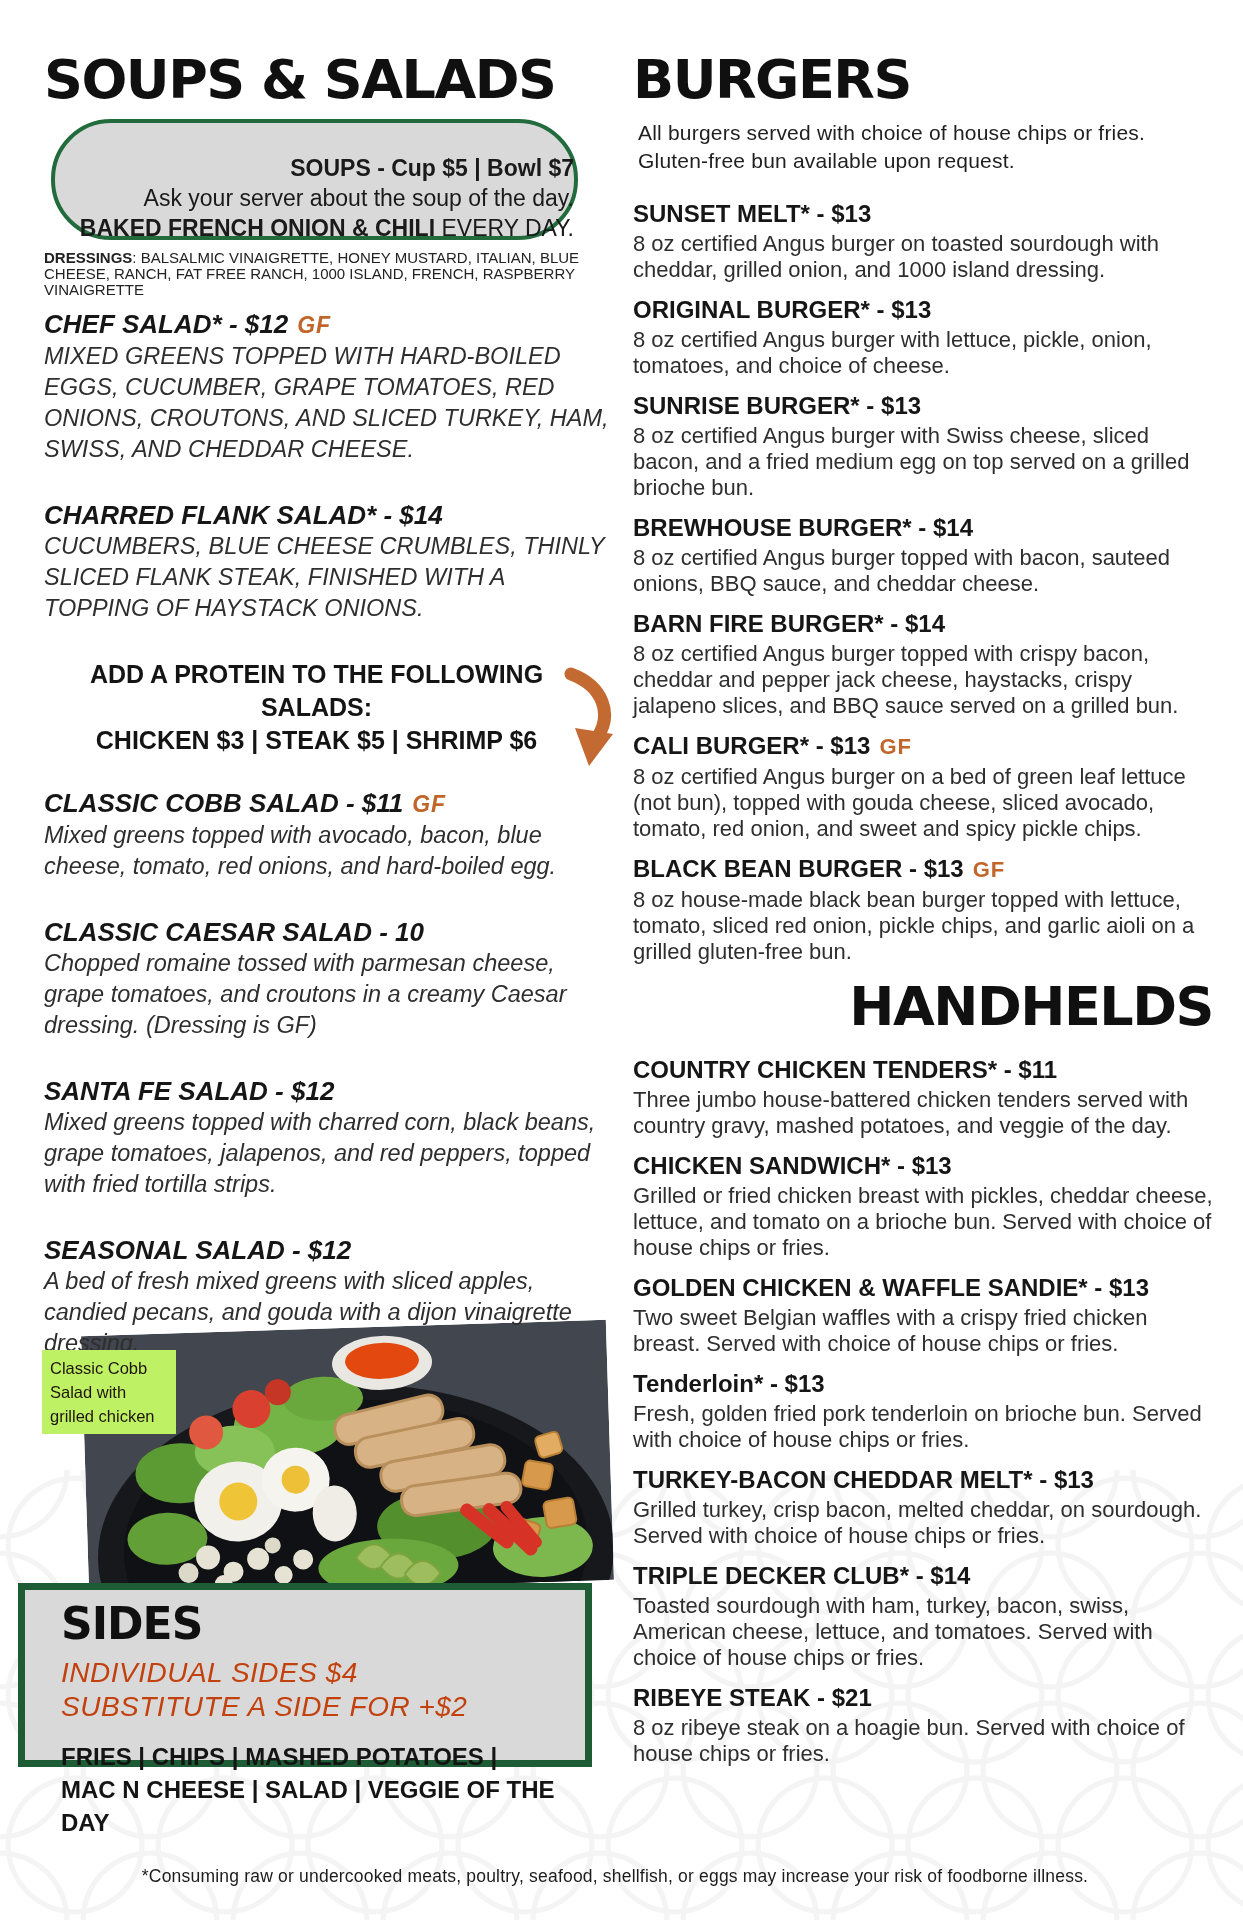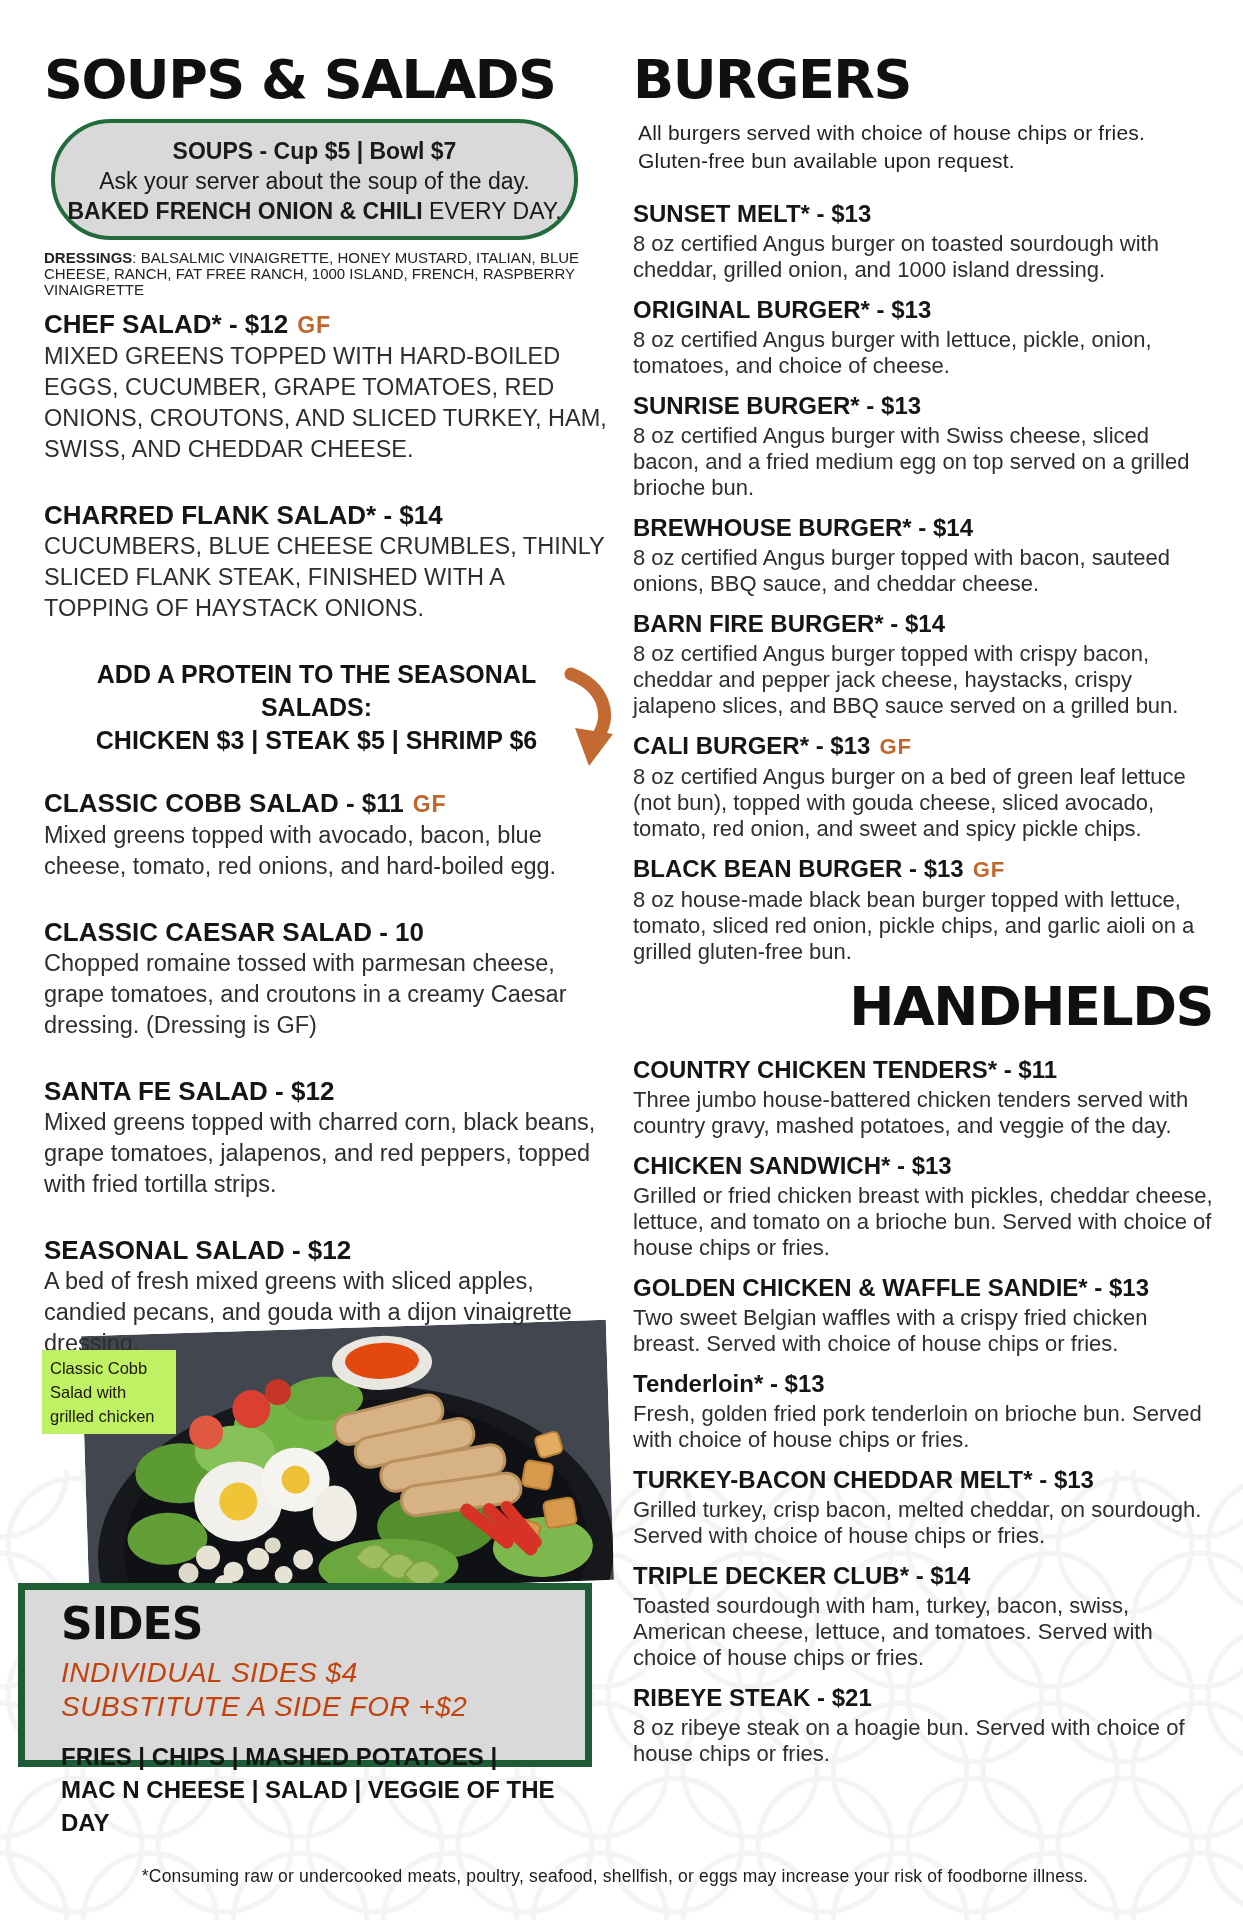"SOUPS - Cup $5 |" .soup-box { padding-top: 13px -> 30px; text-align: center -> right }
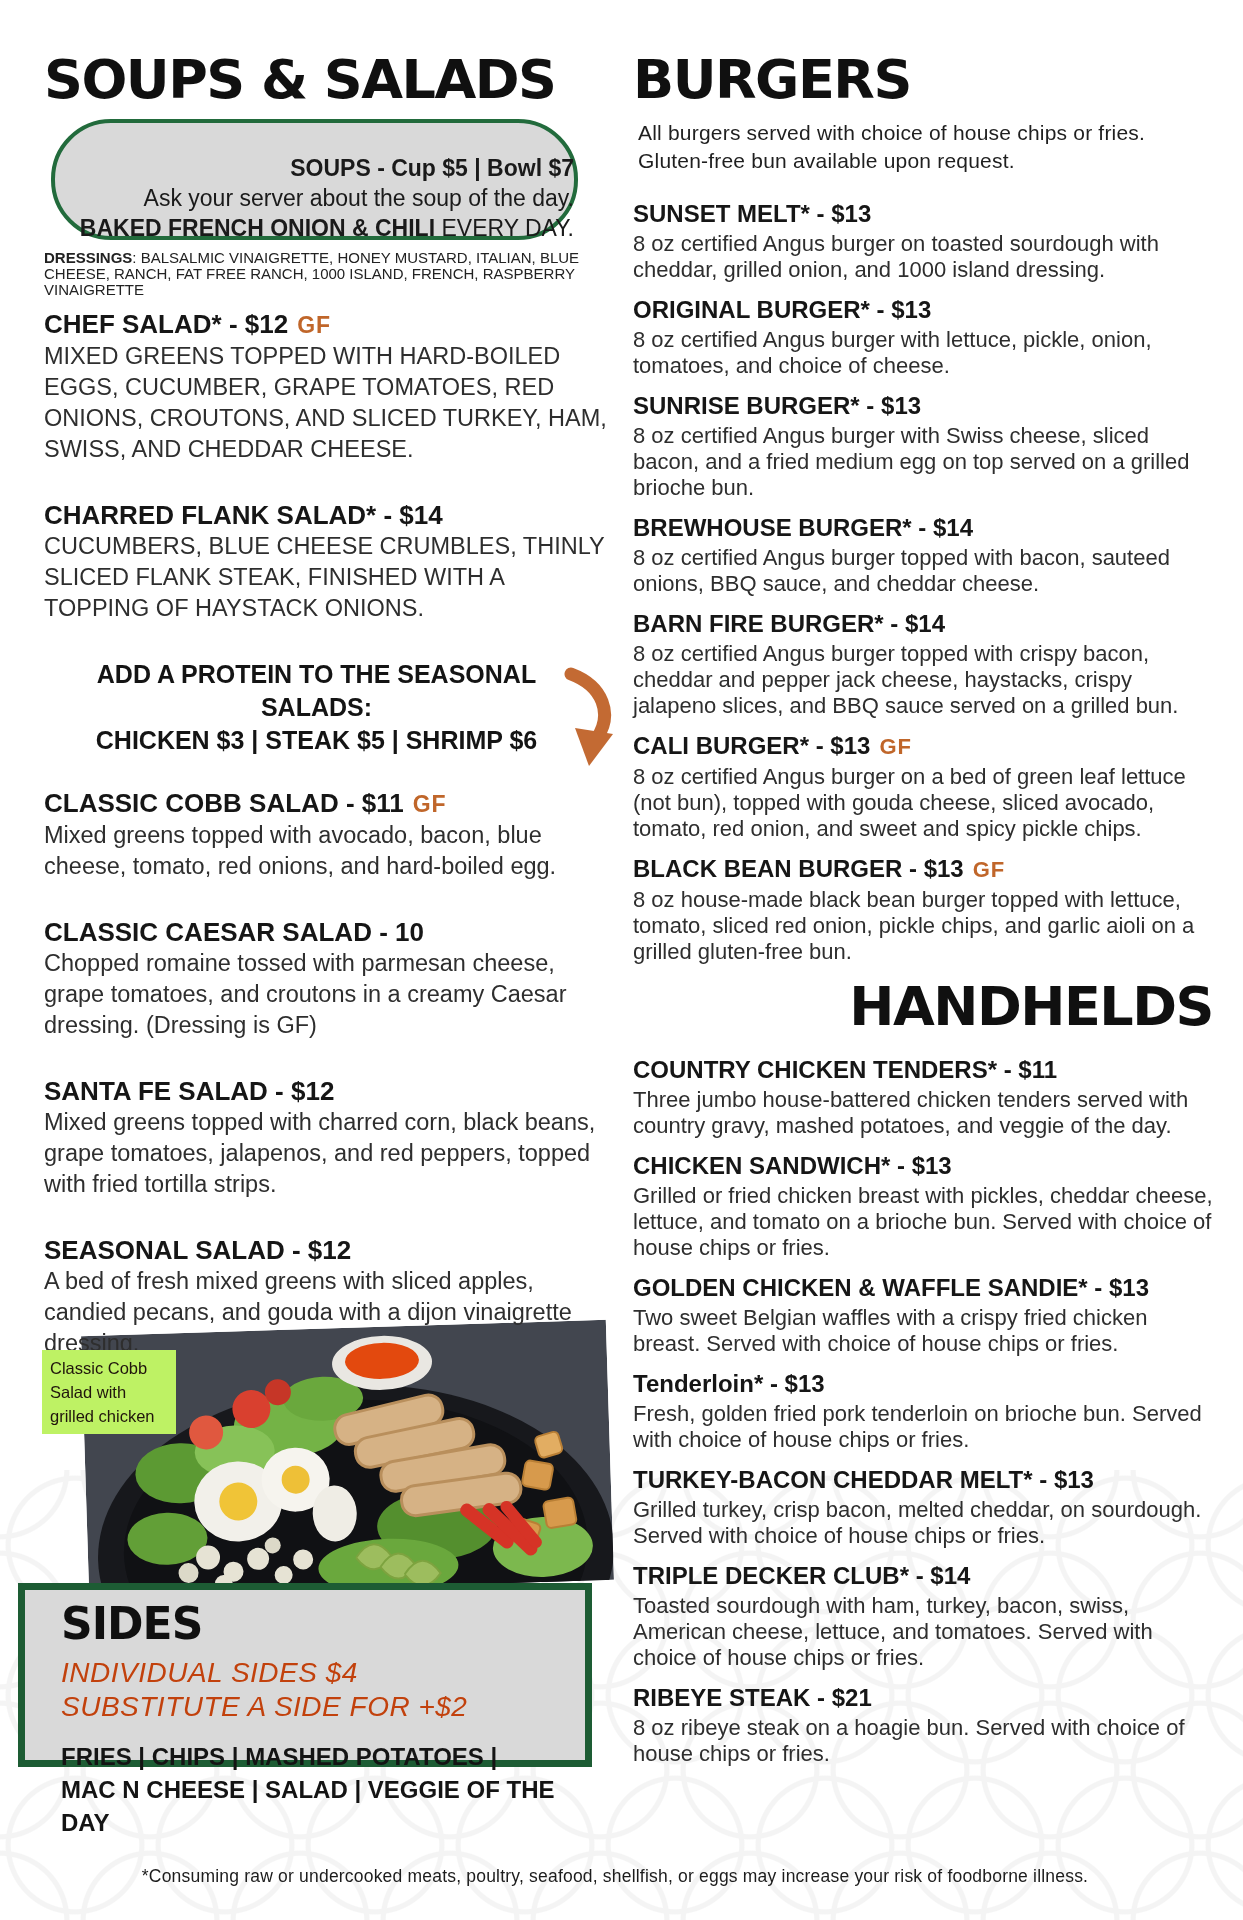"CHEF SALAD* - $12 GF" .l-item { font-style: none -> italic }
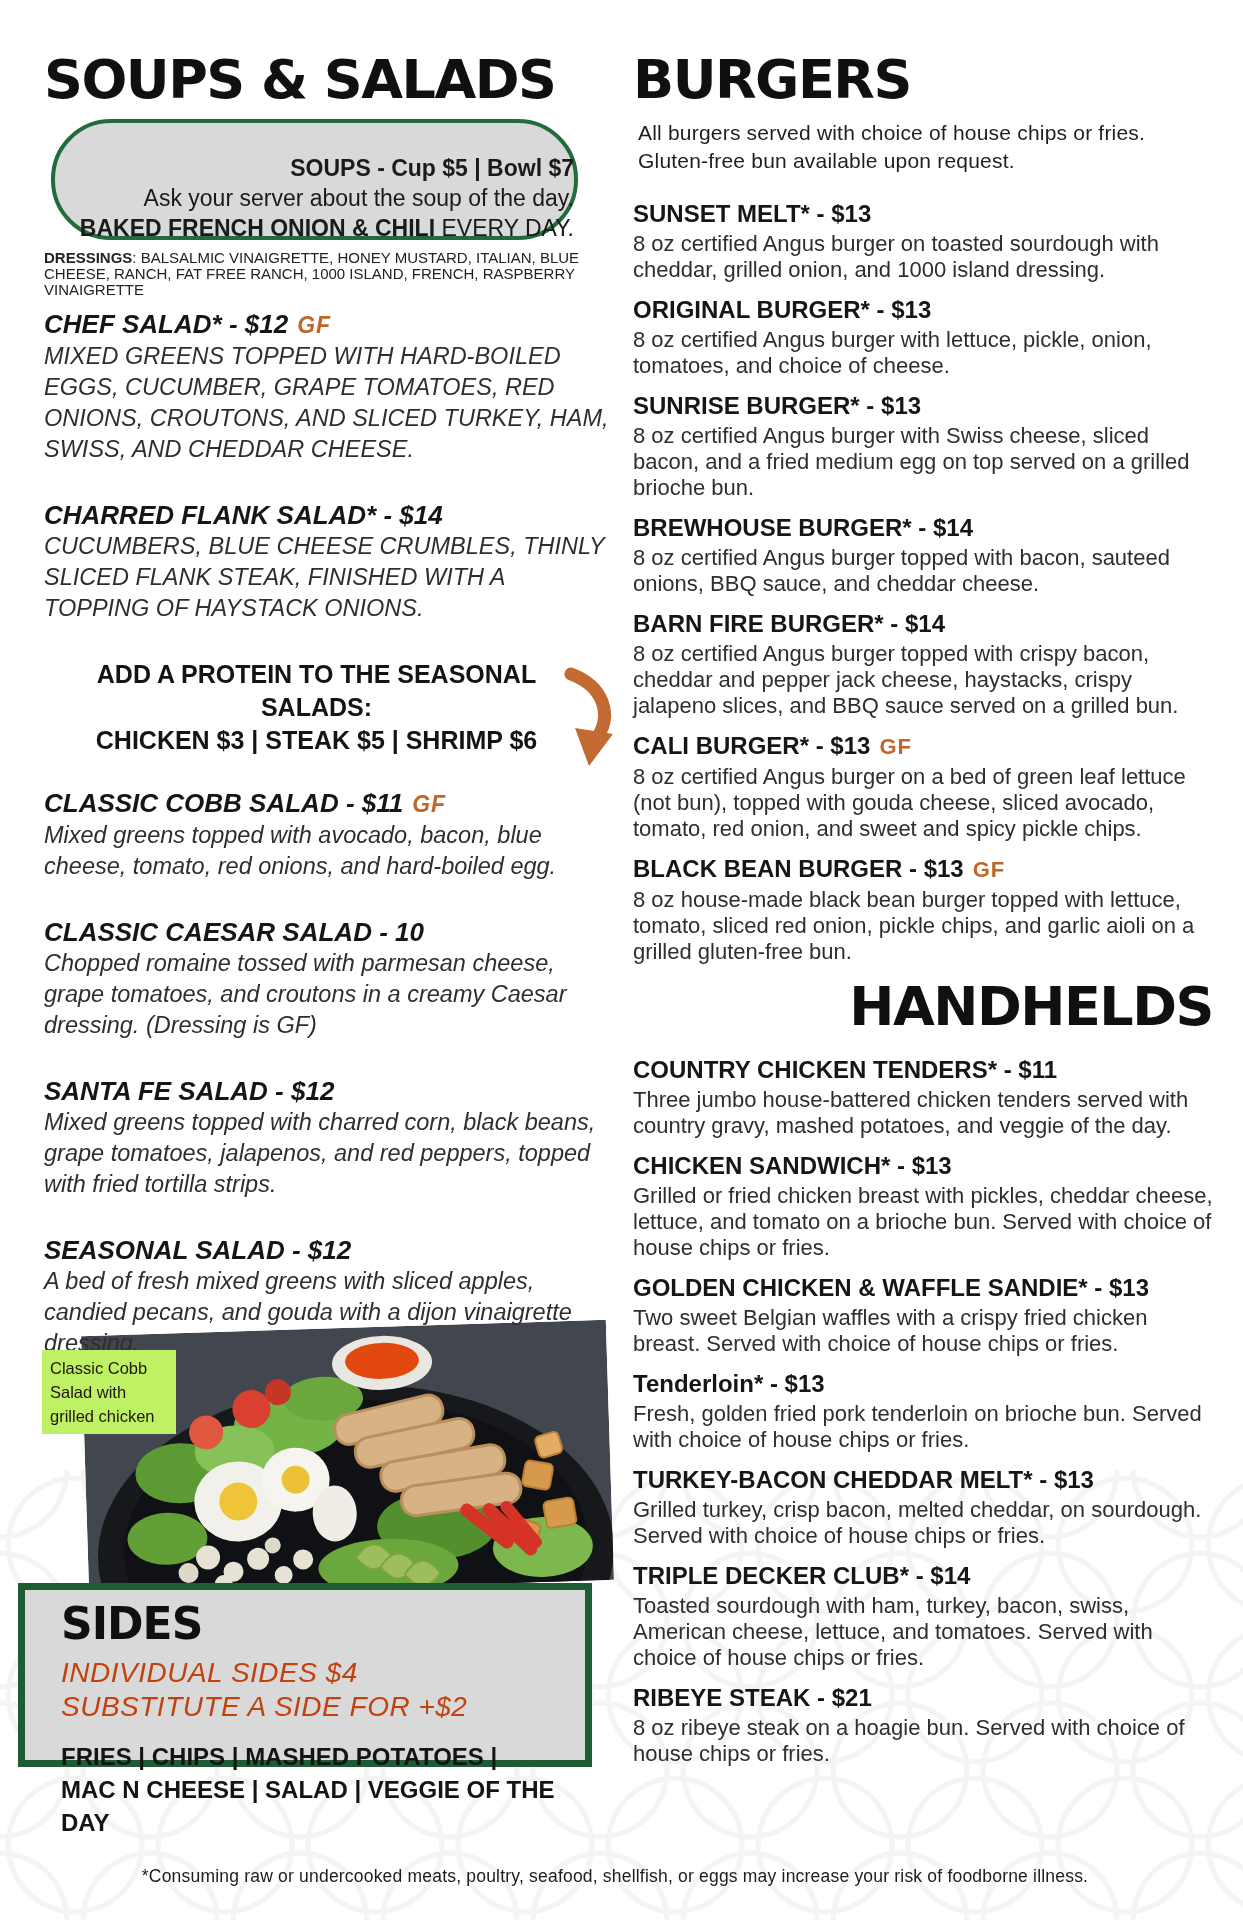"ADD A PROTEIN TO THE" div { text: SEASONAL -> FOLLOWING }
